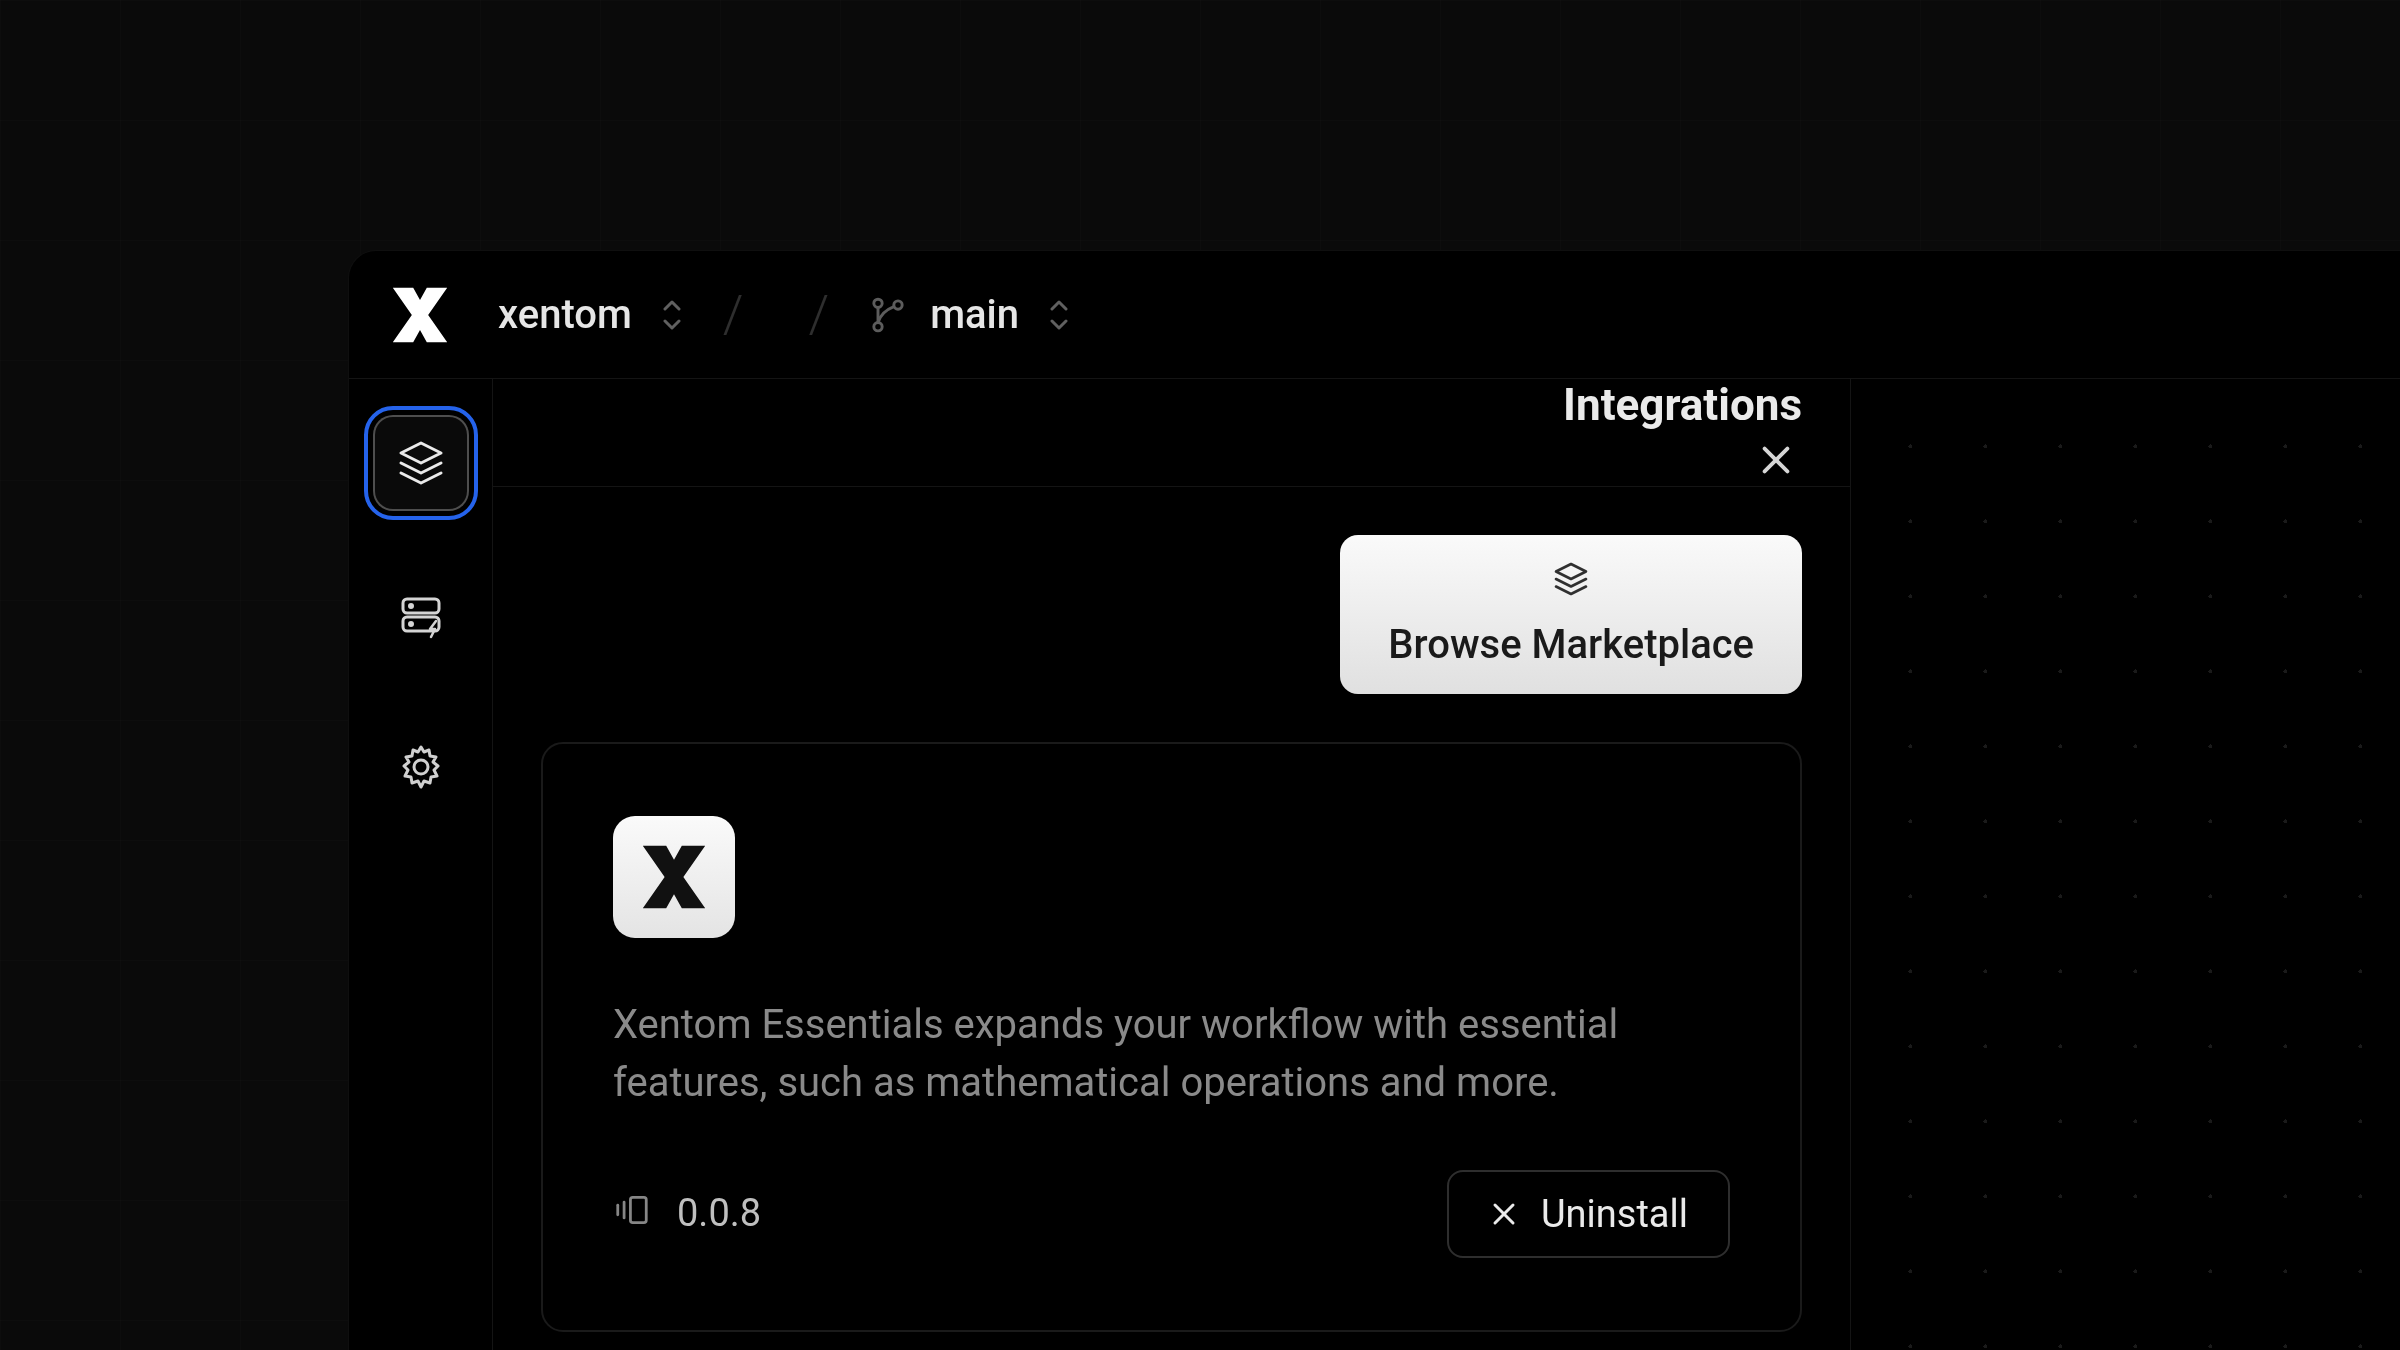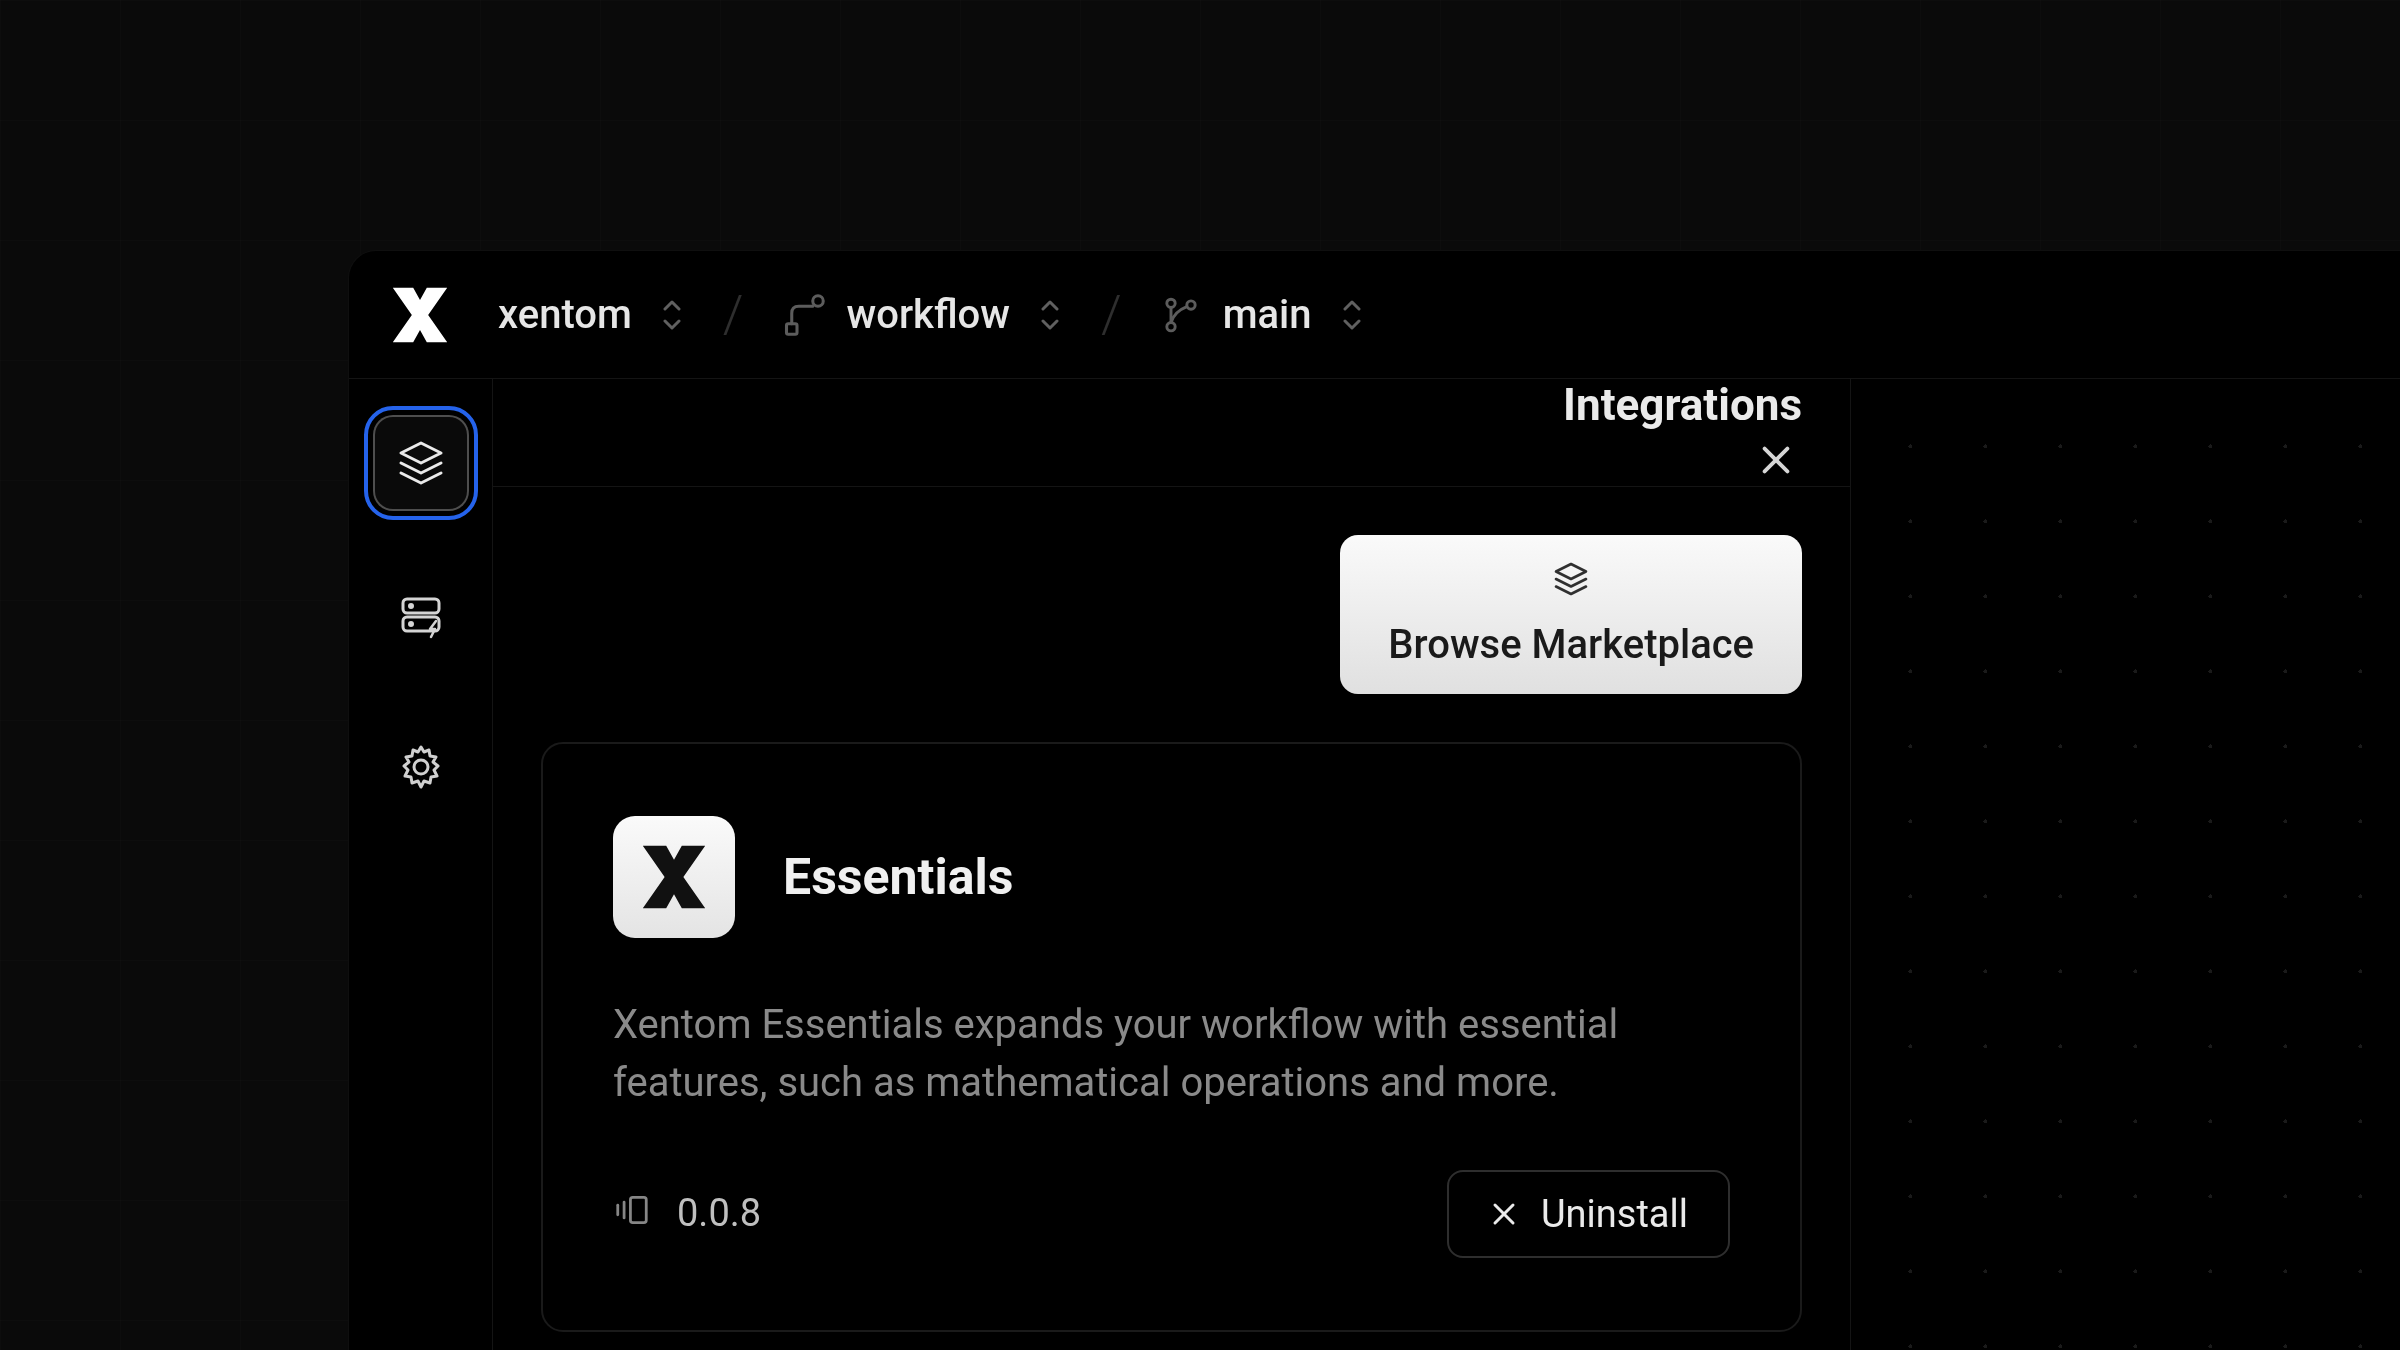"workflow" div.breadcrumb-item { html: <div> <span> <svg> <rect></rect> <circle></circle> <path></path> </svg> </span> <span>workflow</span> <span> <svg> <polyline></polyline> <polyline></polyline> </svg> </span> </div> -> none }
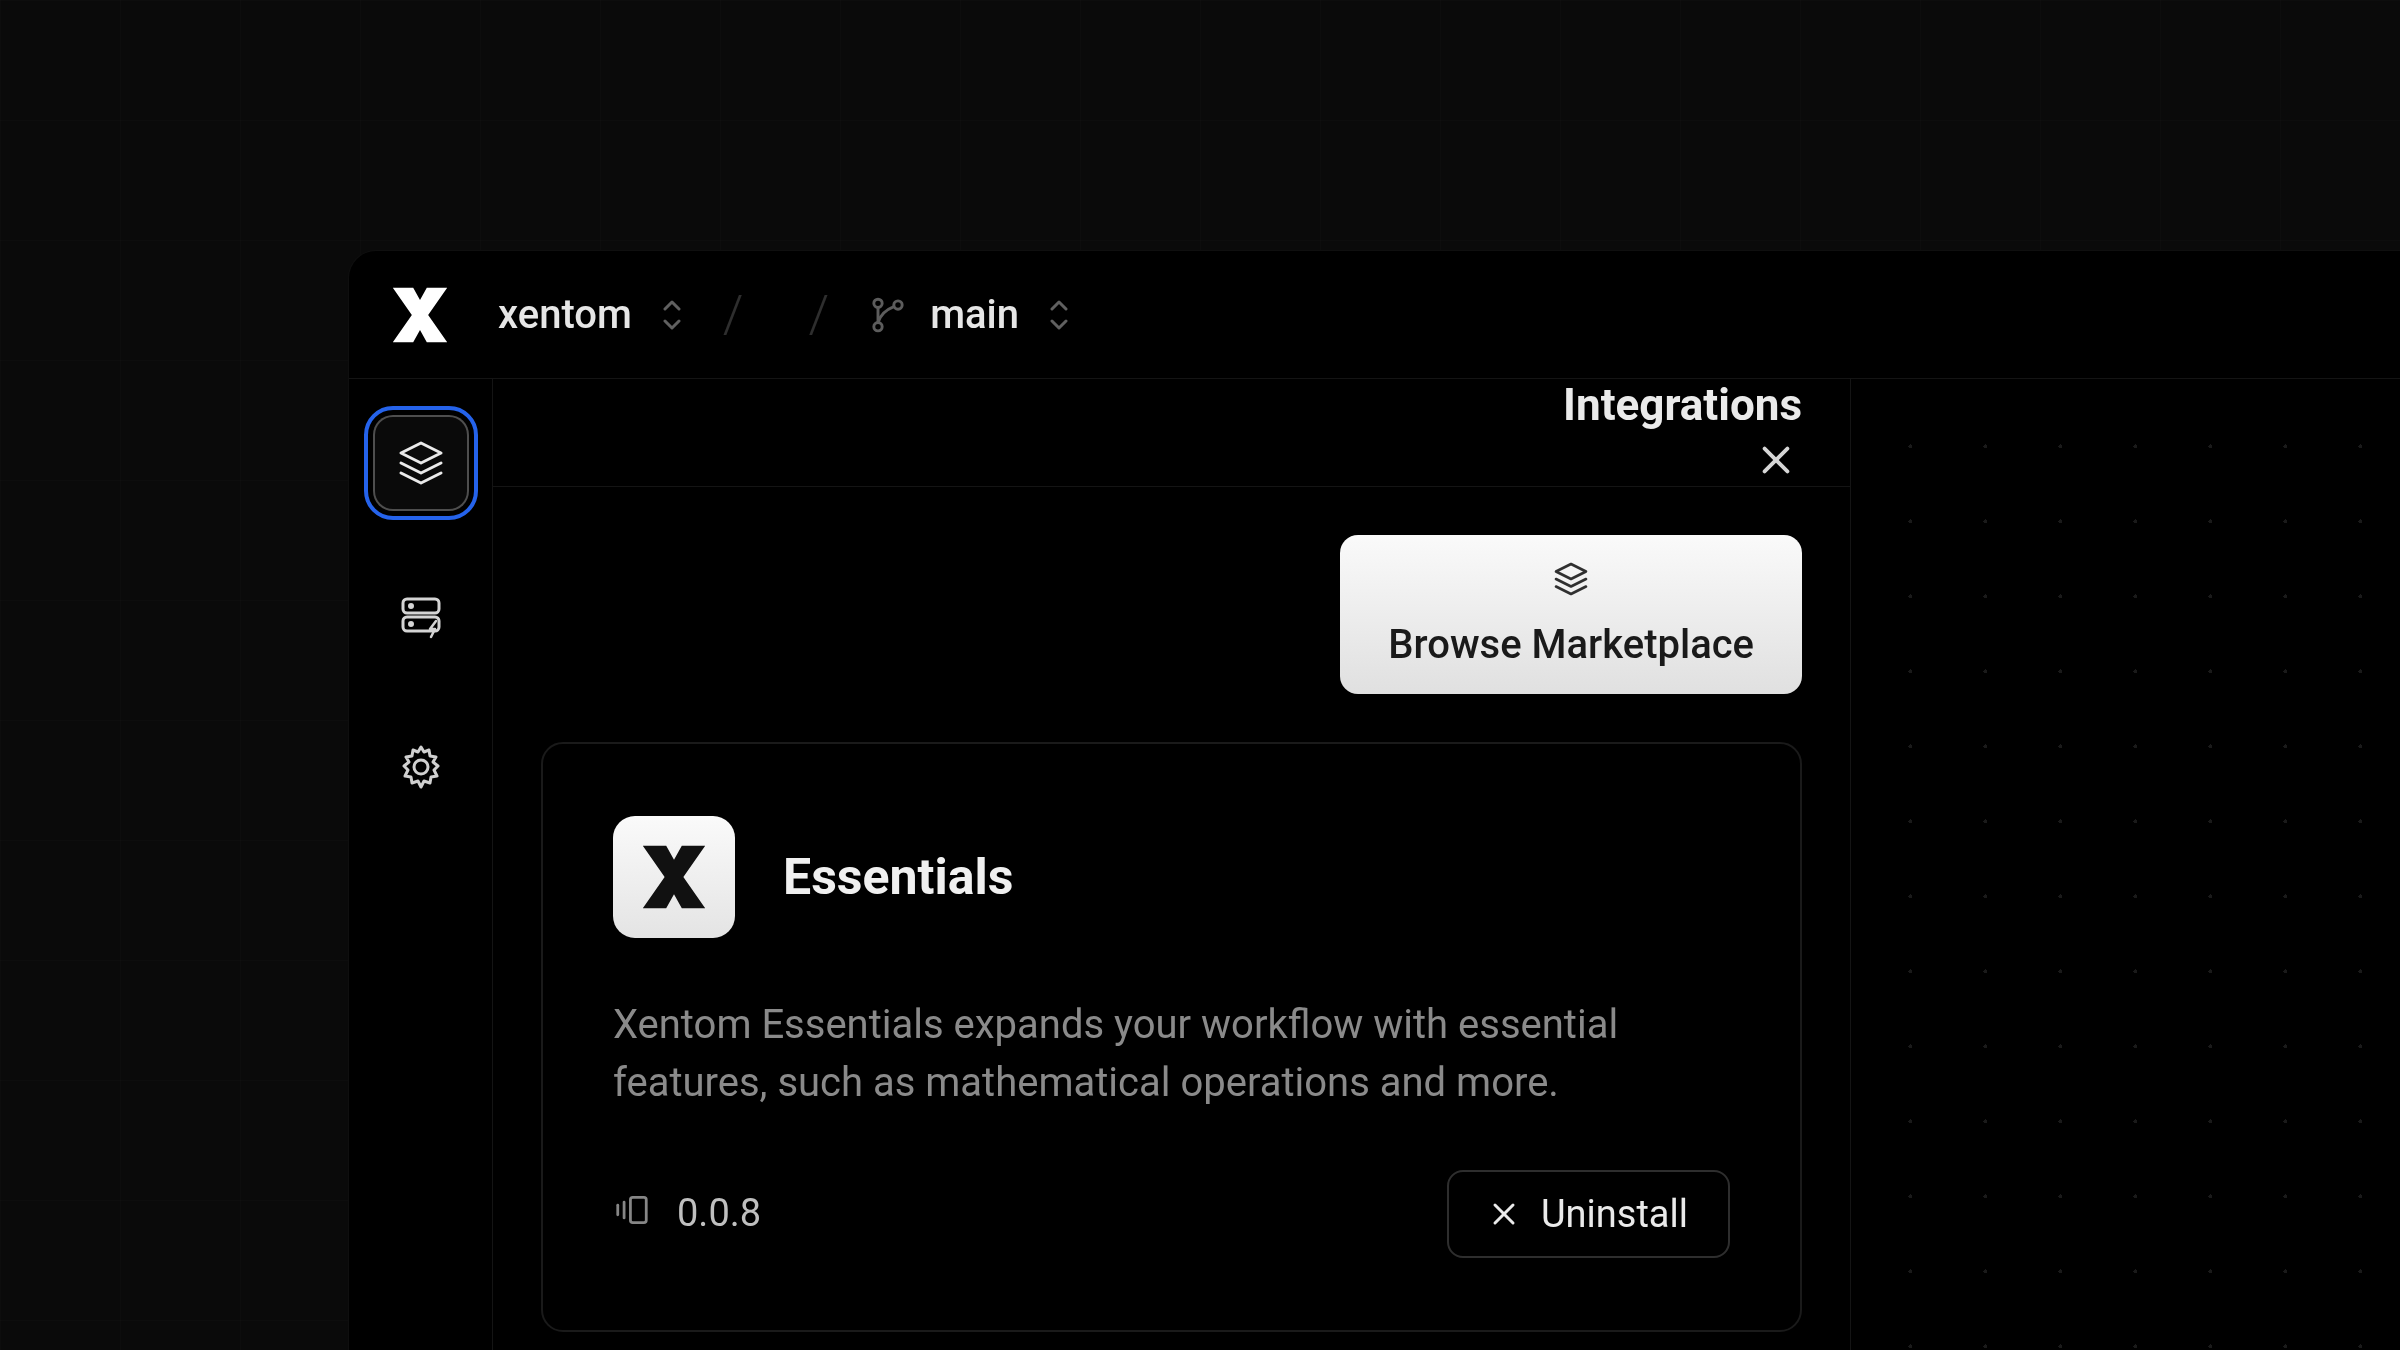"Essentials" h2.card-title { html: <h2>Essentials</h2> -> none }
